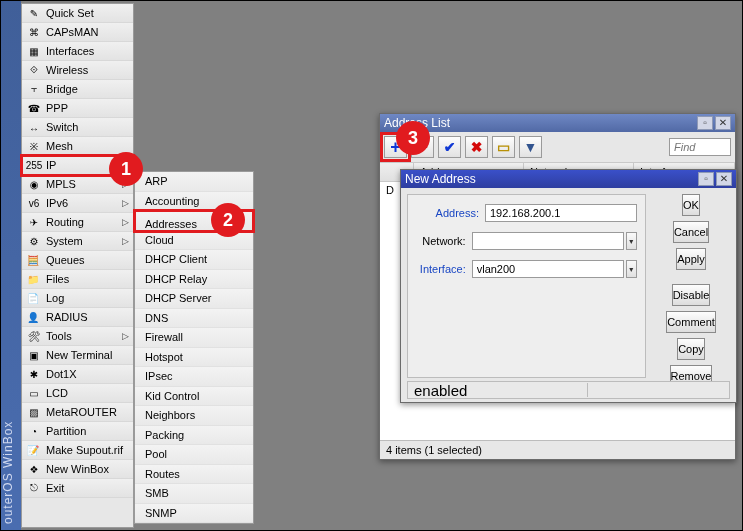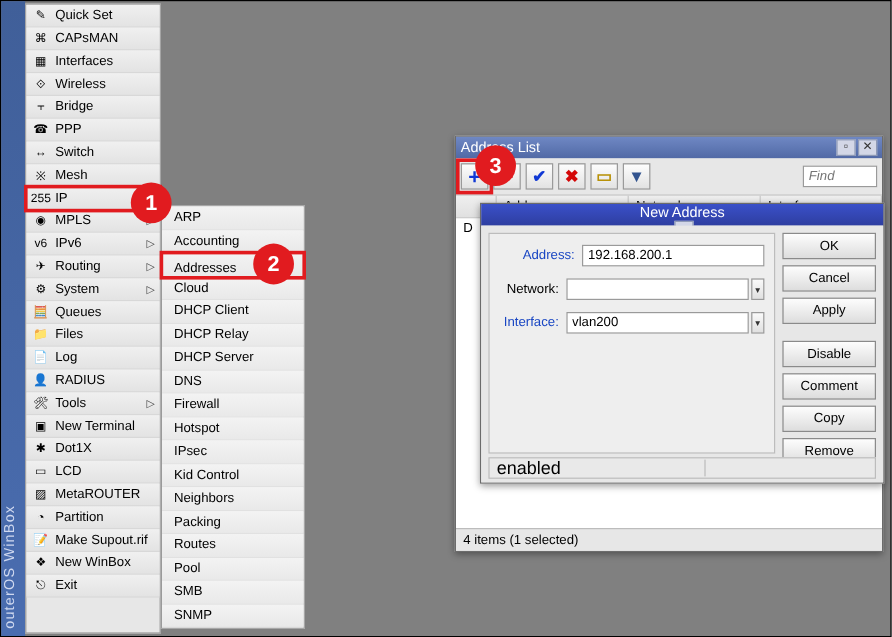"New Address" .new-addr .titlebar { flex-direction: column -> none }
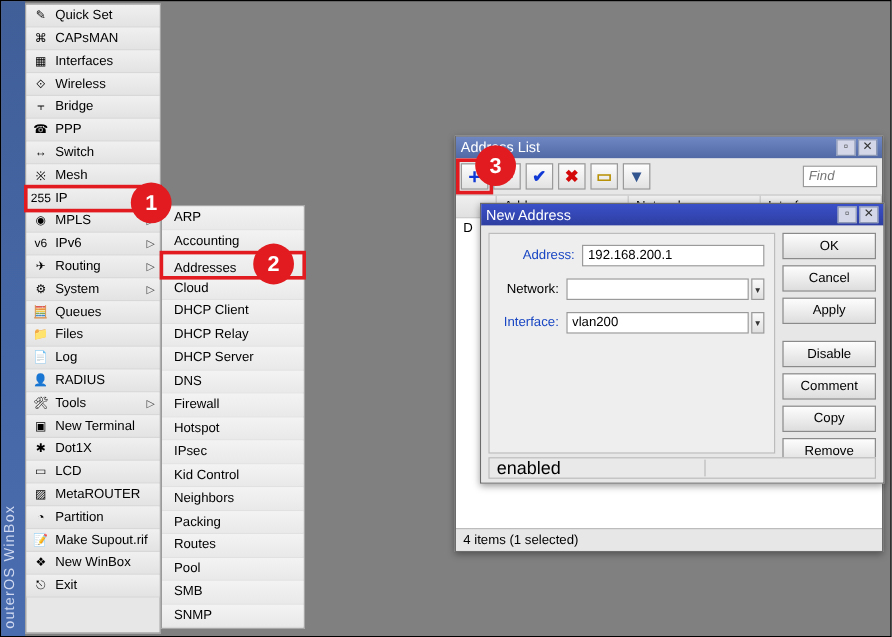"OK" .dlg-right { align-items: none -> center }
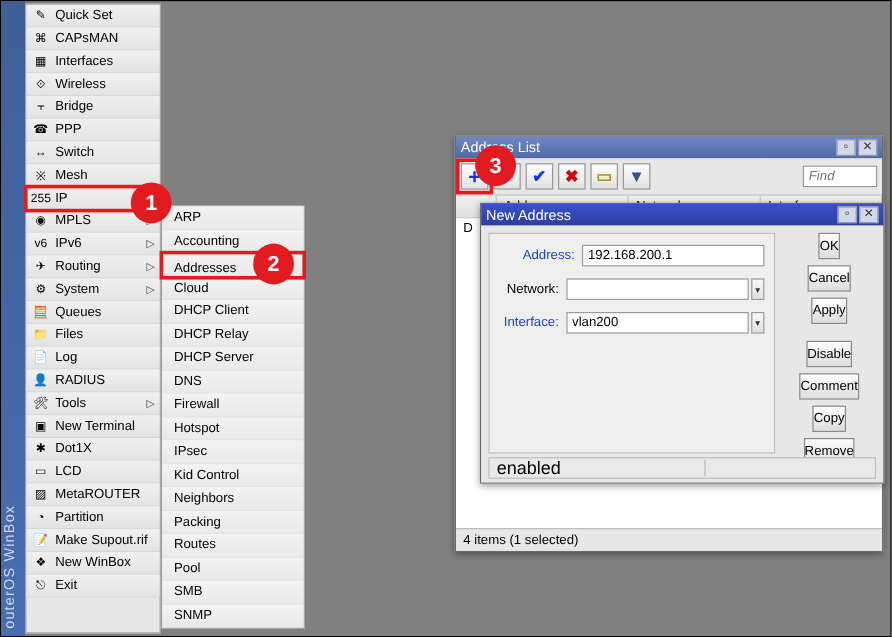"Routes" div.sub-item { order: before "Pool" -> after "Pool" }
